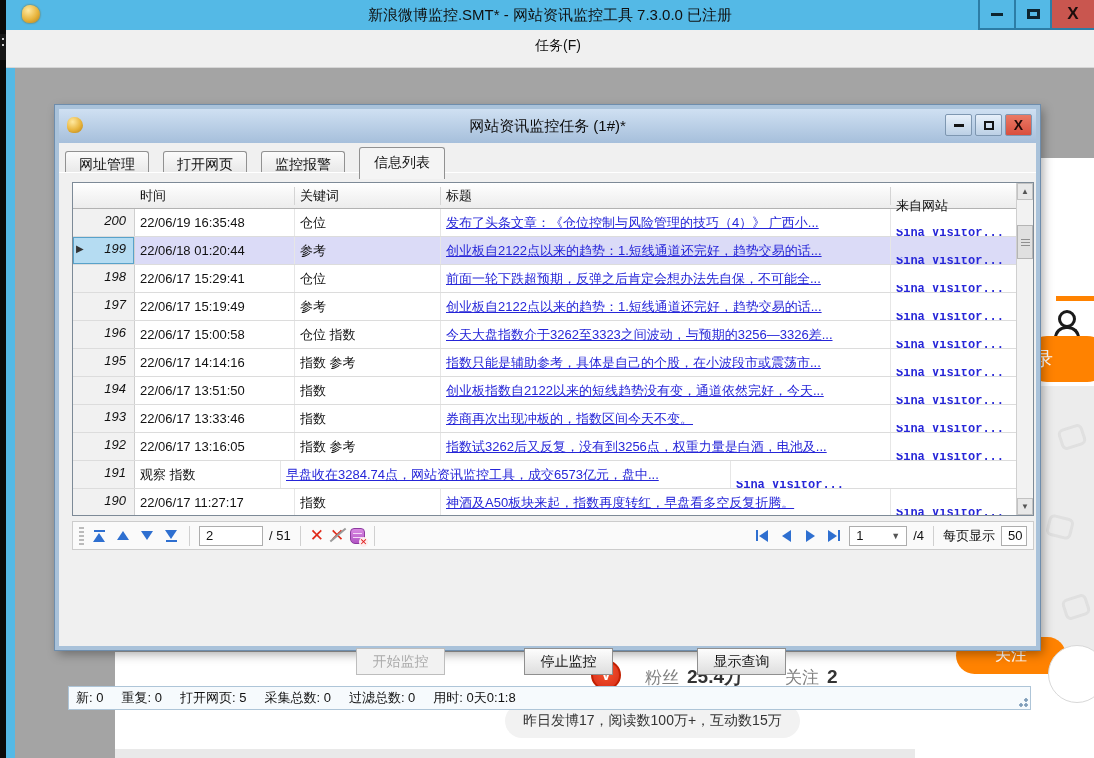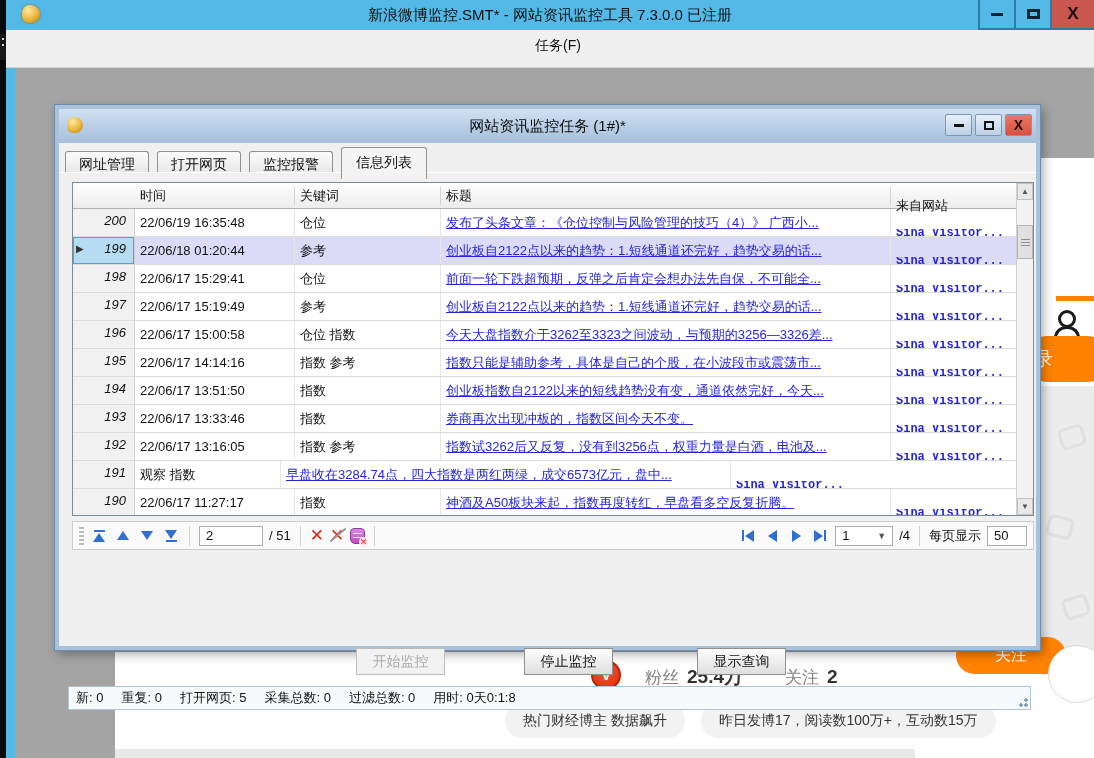"网址管理" .tab { margin-right: 8px -> 14px }
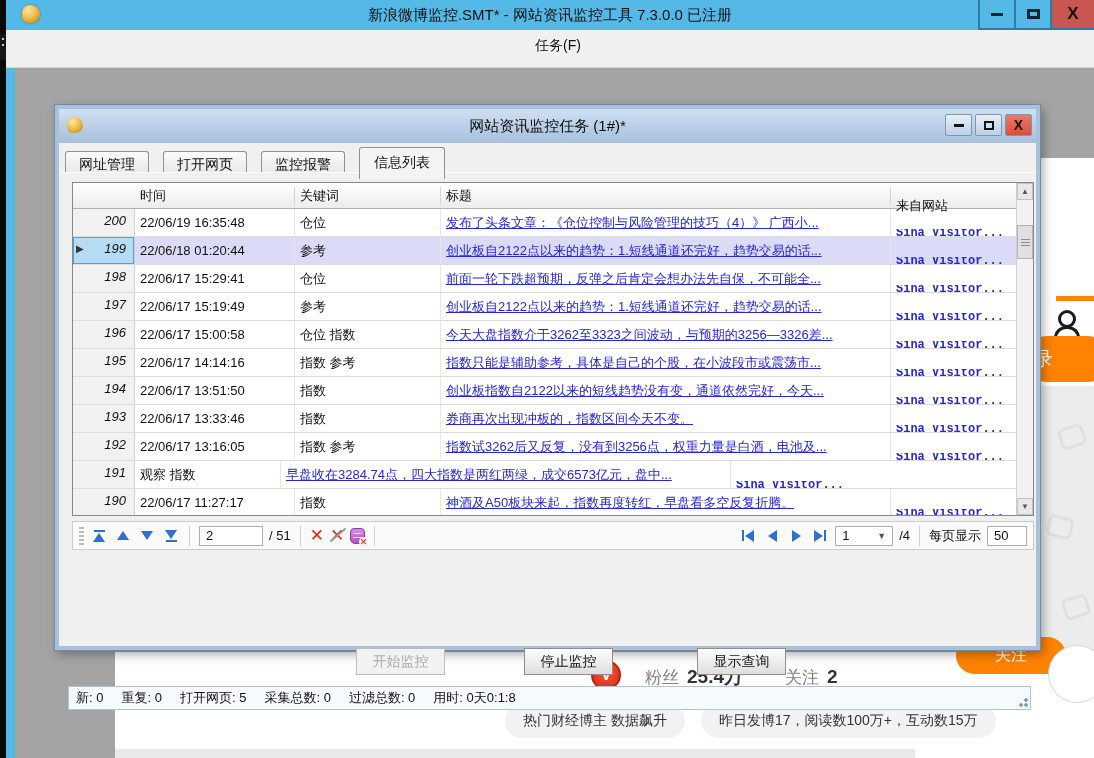"早盘收在3284.74点，四大指数是两红两绿，成交6573亿元，盘中..." a.link { text: 四大指数是两红两绿 -> 网站资讯监控工具 }
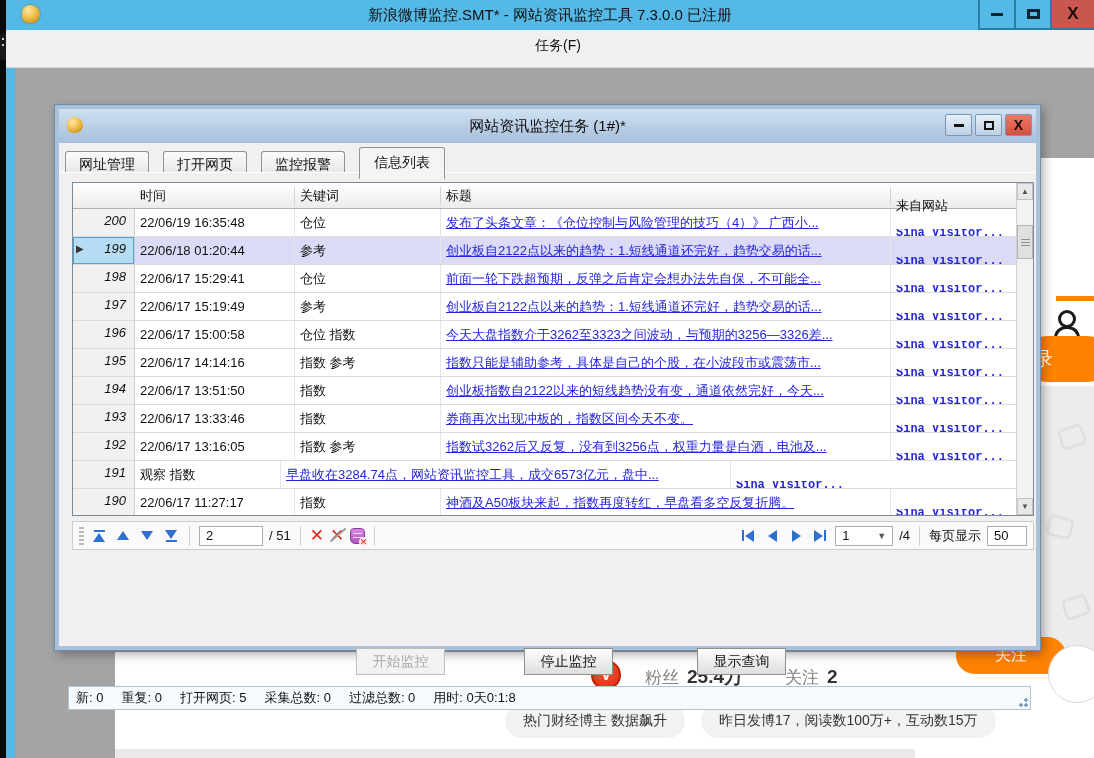"50" span.pg-input { width: 40px -> 26px }
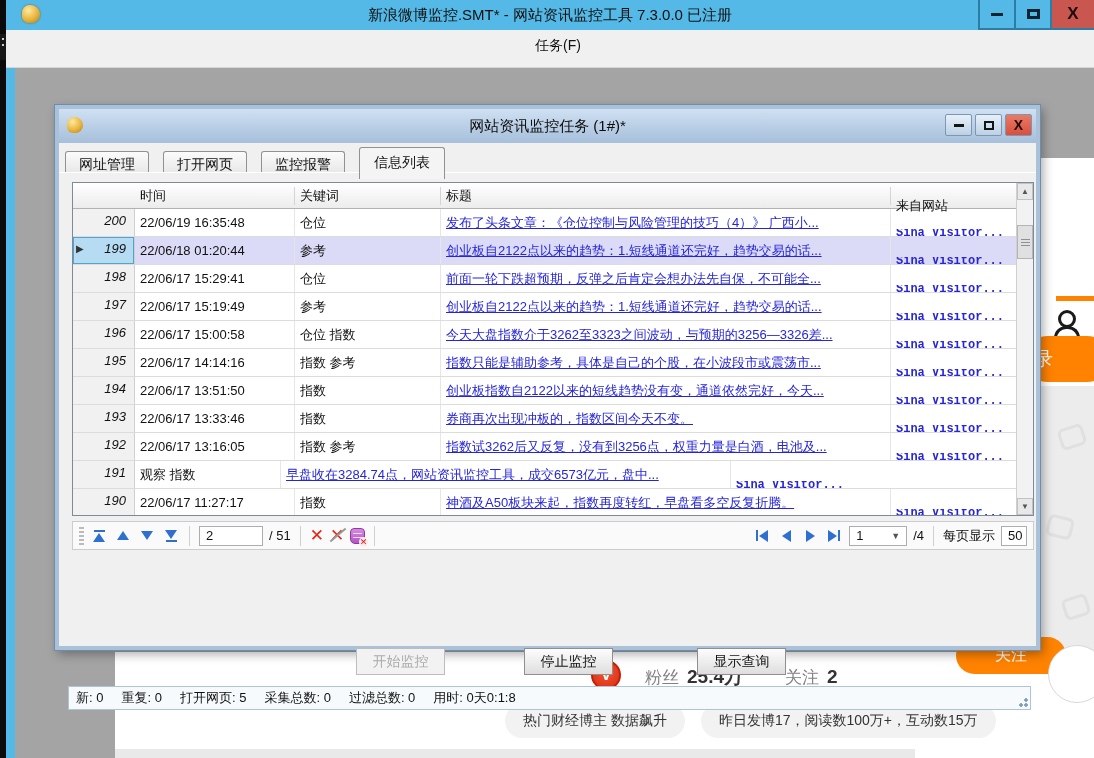"热门财经博主 数据飙升" div.pill { html: <div>热门财经博主 数据飙升</div> -> none }
